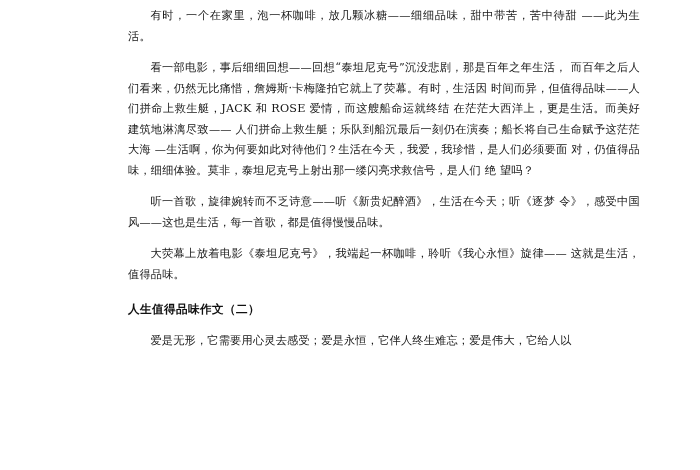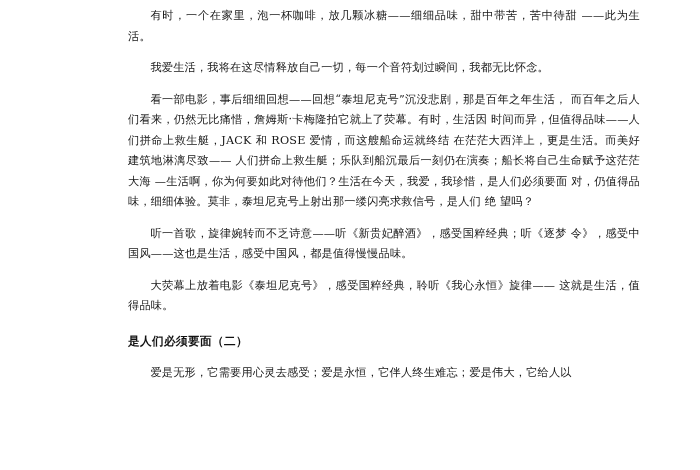"我爱生活，我将在这尽情释放自己一切，每一个音符划过瞬间，我都无比怀念。" p.para { html: <p>我爱生活，我将在这尽情释放自己一切，每一个音符划过瞬间，我都无比怀念。</p> -> none }
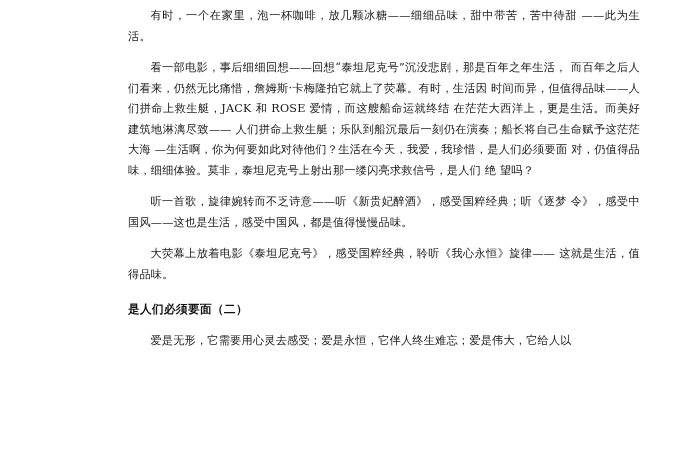"听一首歌，旋律婉转而不乏诗意——听《新贵妃醉酒》，感受国粹经典；听《逐梦" p.para { text: 感受国粹经典；听《逐梦 令》，感受中国风——这也是生活，感受中国风 -> 生活在今天；听《逐梦 令》，感受中国风——这也是生活，每一首歌 }
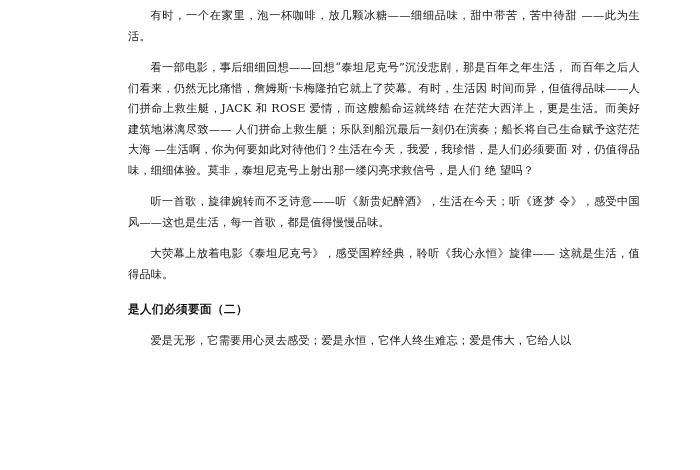"大荧幕上放着电影《泰坦尼克号》，感受国粹经典，聆听《我心永恒》旋律——" p.para { text: 感受国粹经典 -> 我端起一杯咖啡 }
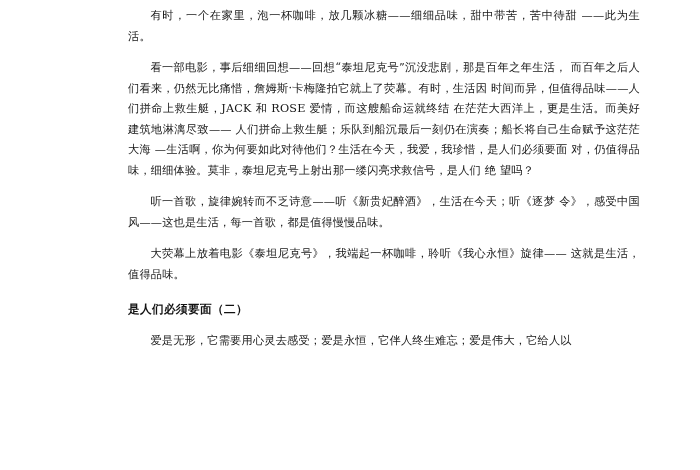"是人们必须要面（二）" p.para { text: 是人们必须要面 -> 人生值得品味作文 }
